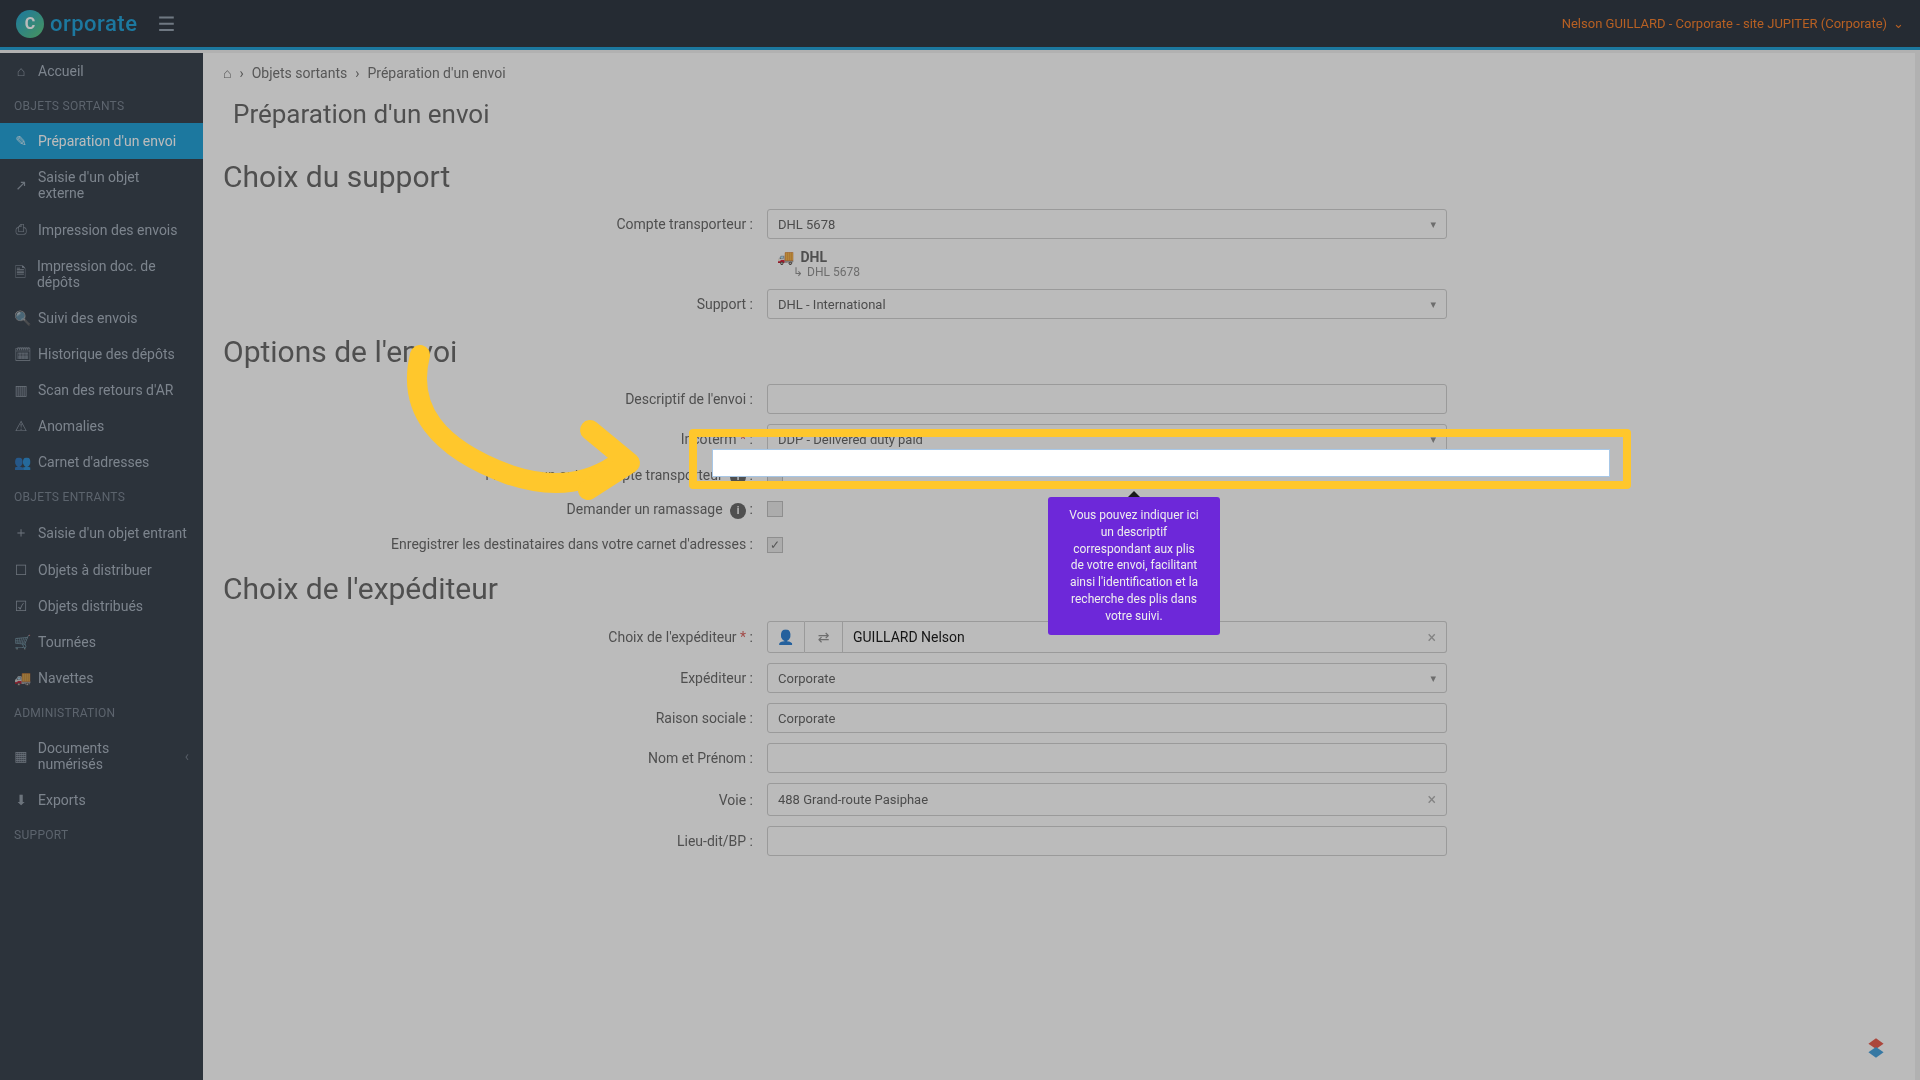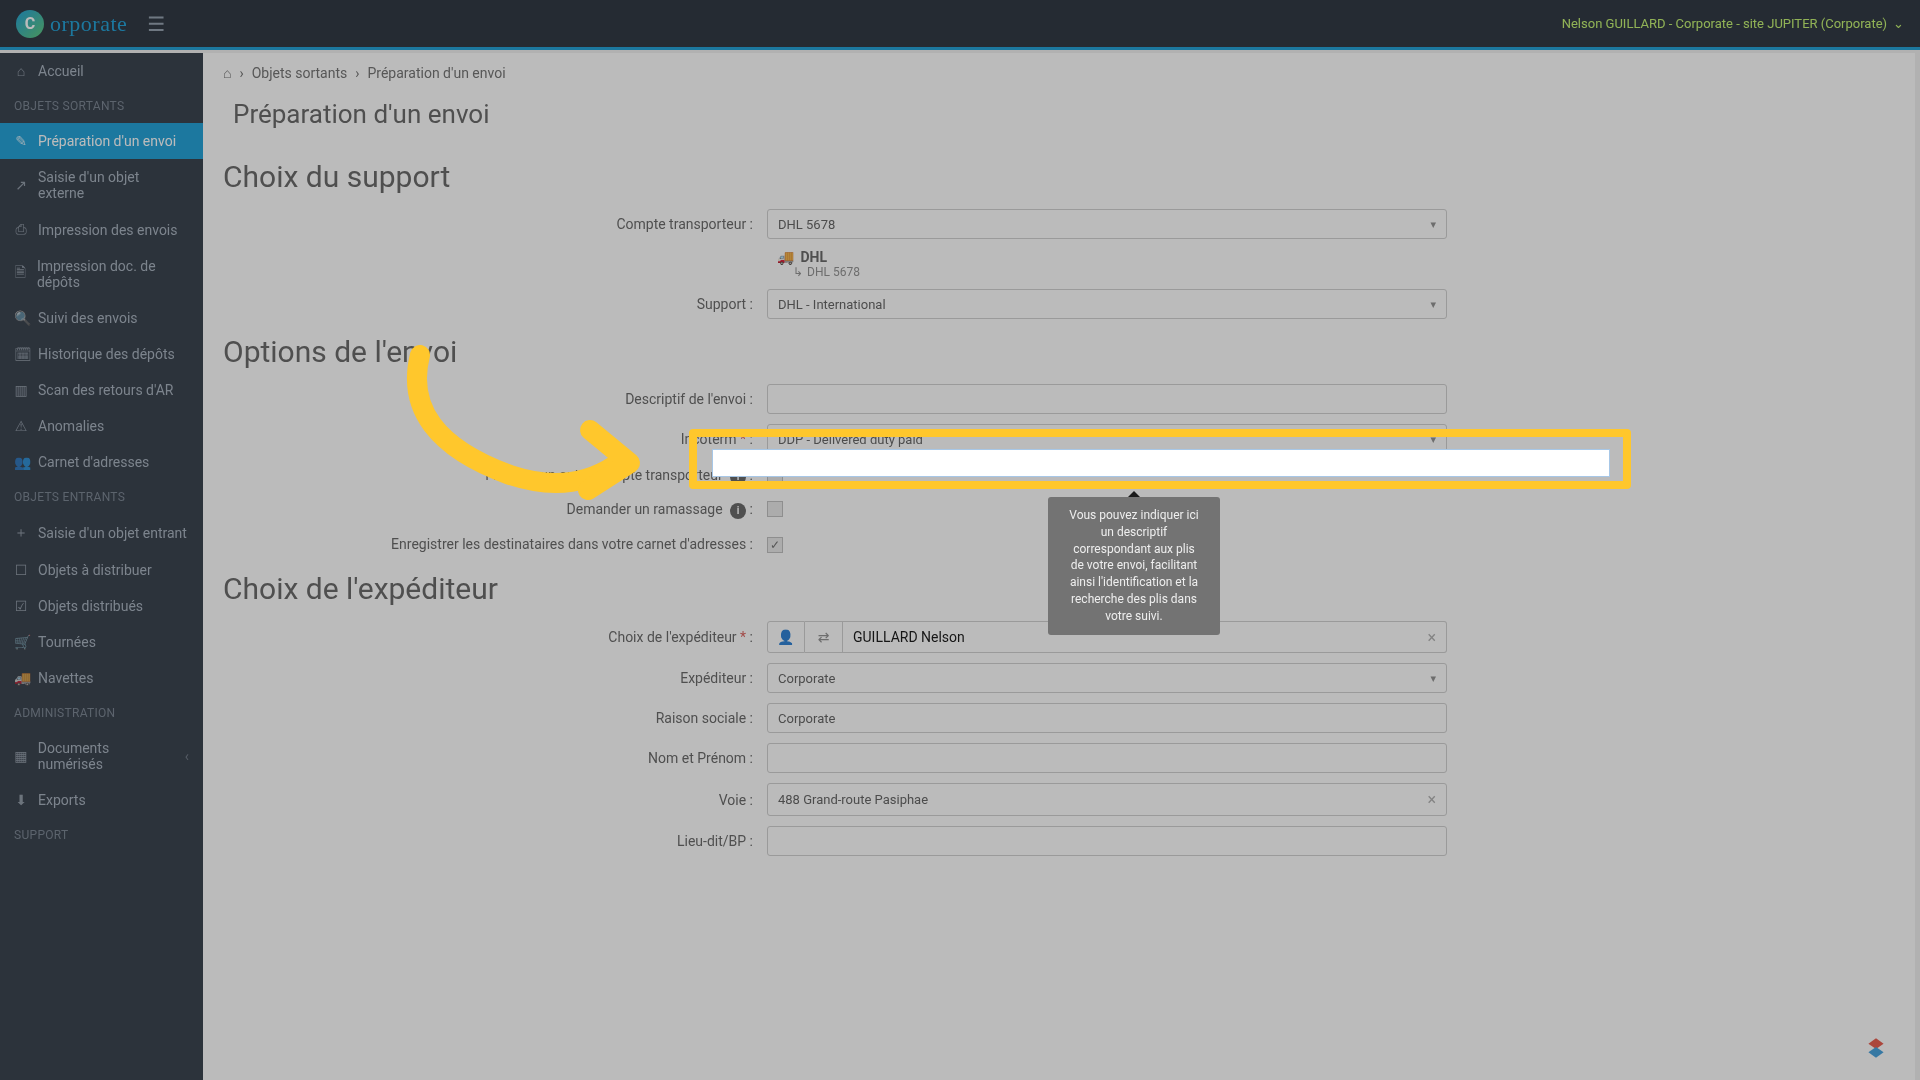"orporate" .logo-text { font-family: Liberation Serif, serif -> none }
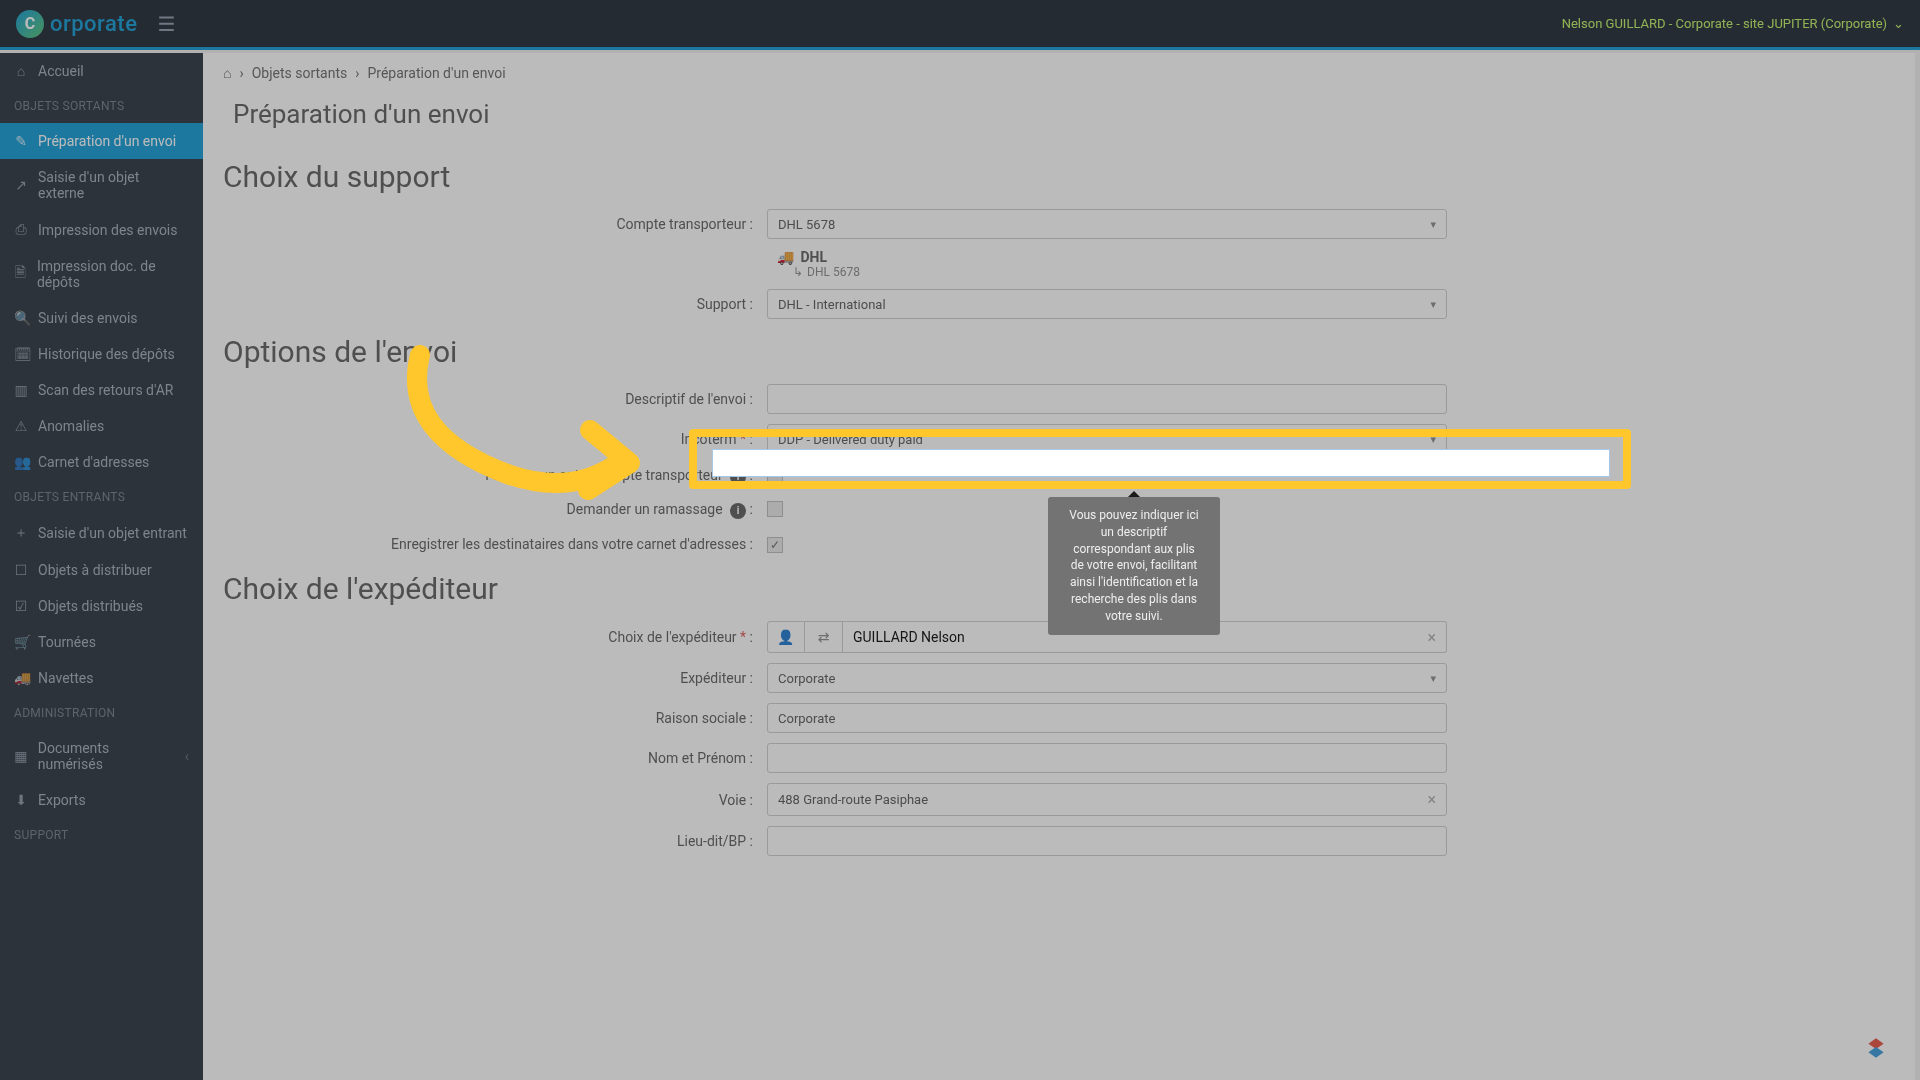"Nelson GUILLARD - Corporate -" .user-info { color: #bef264 -> #f97316 }
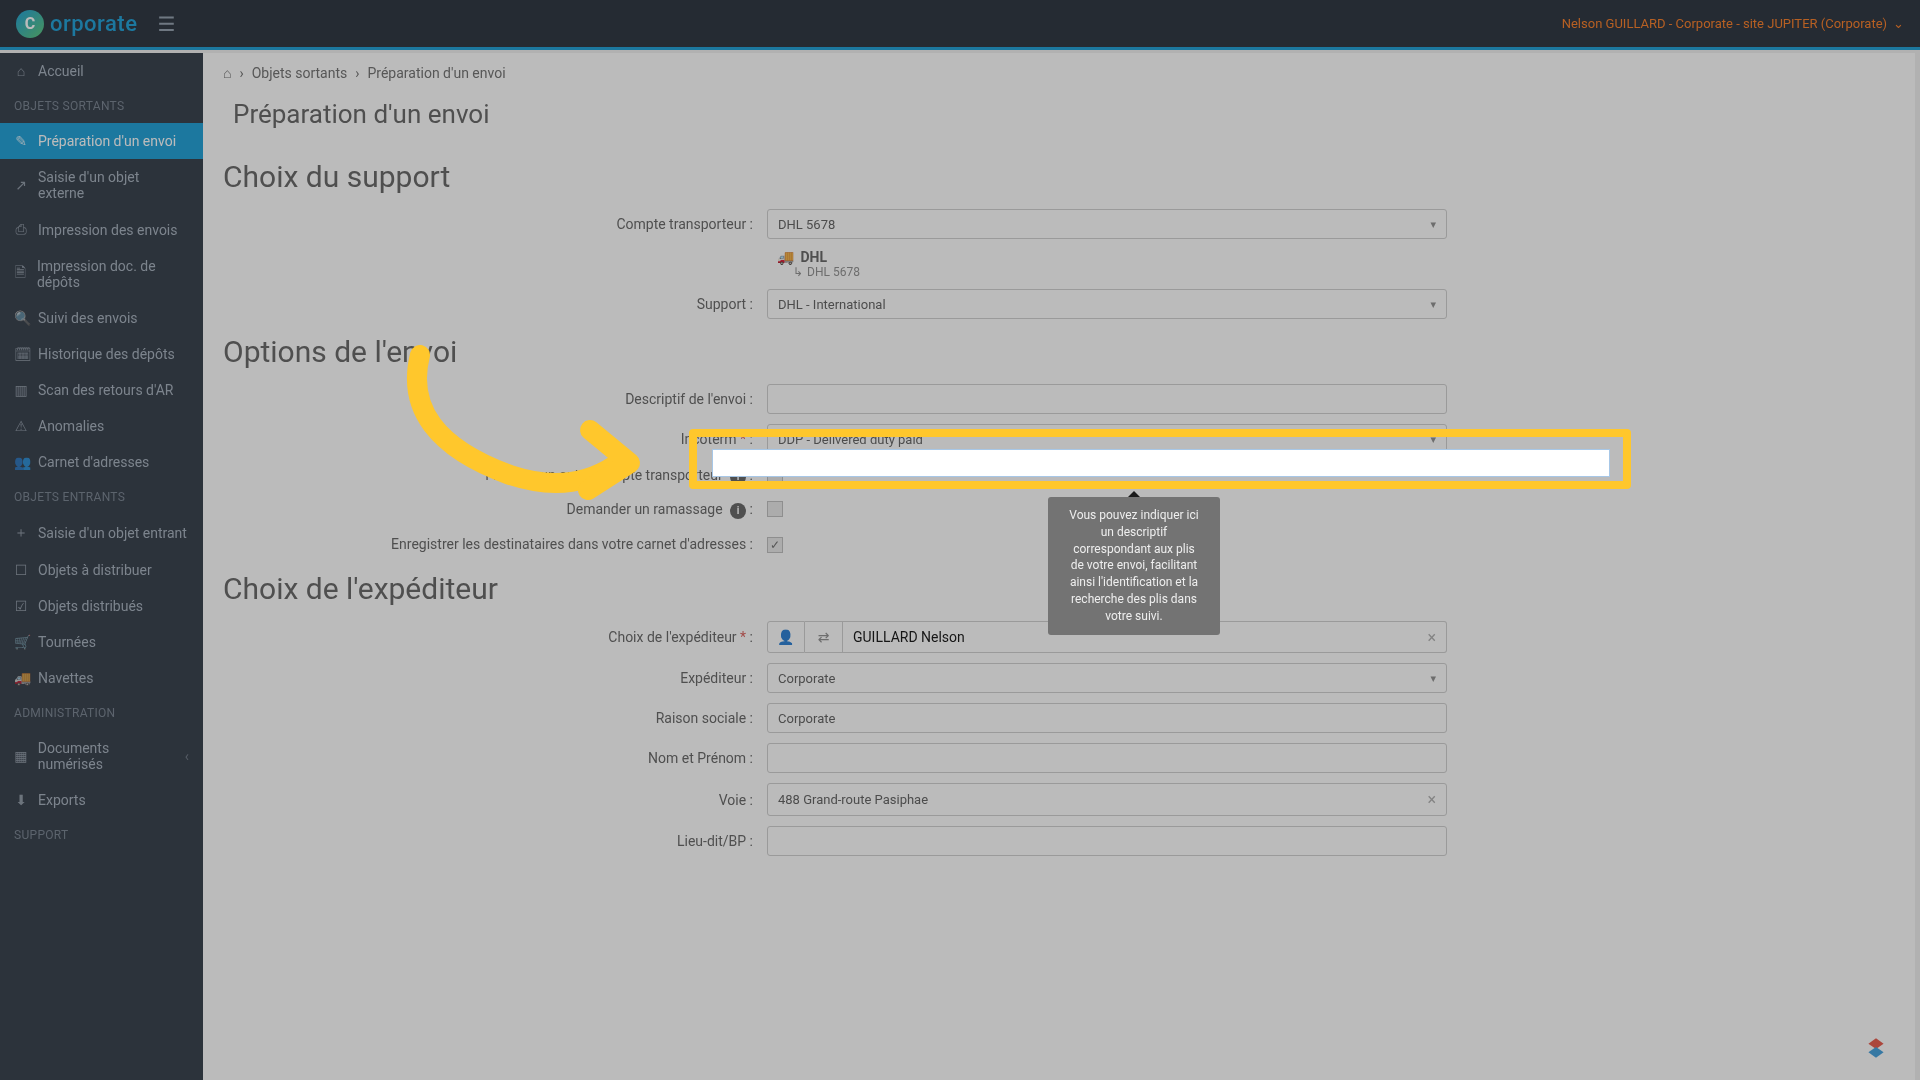"Vous pouvez indiquer ici un" .tooltip { background: #737373 -> #6d28d9 }
